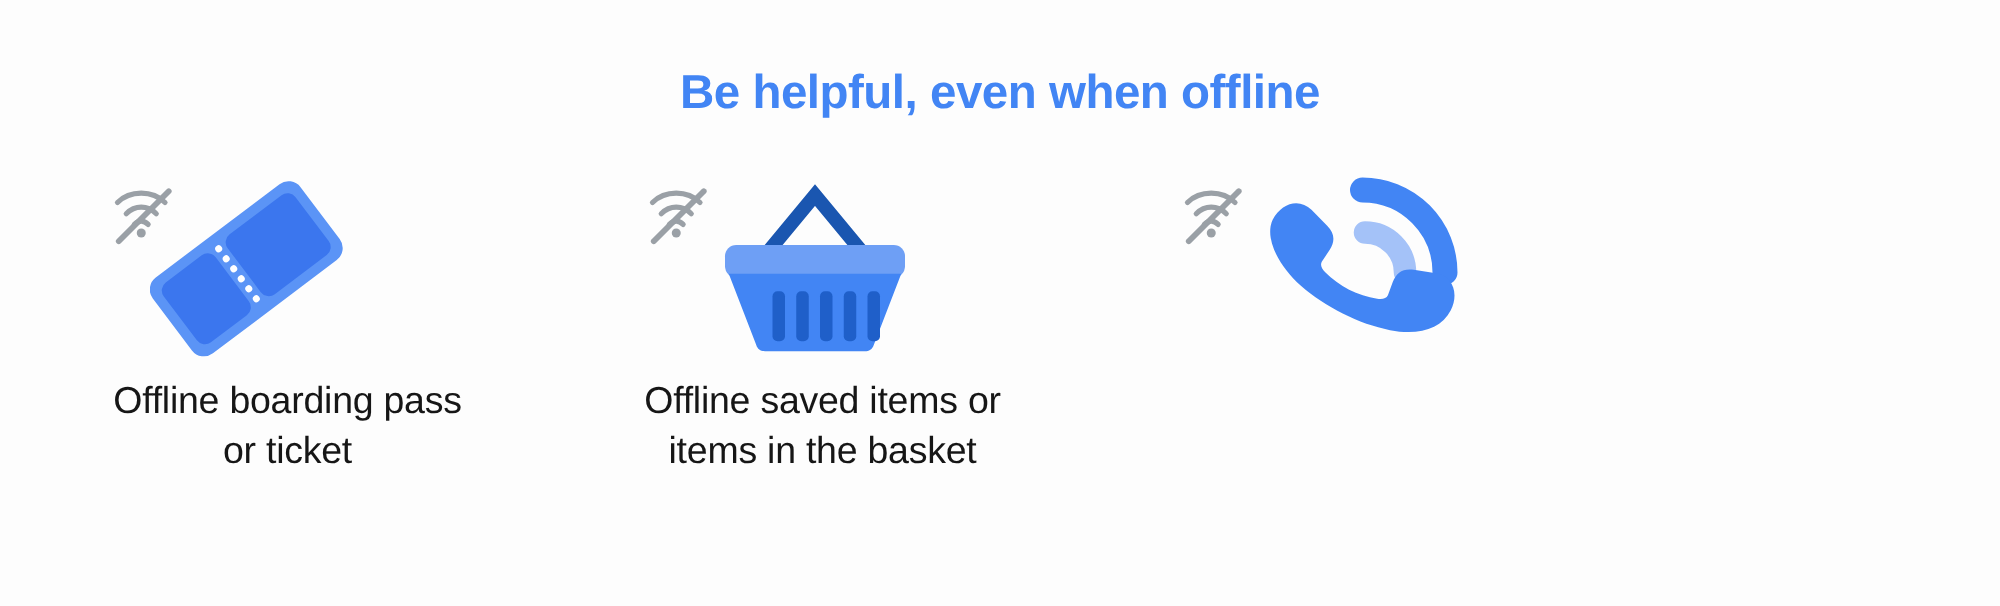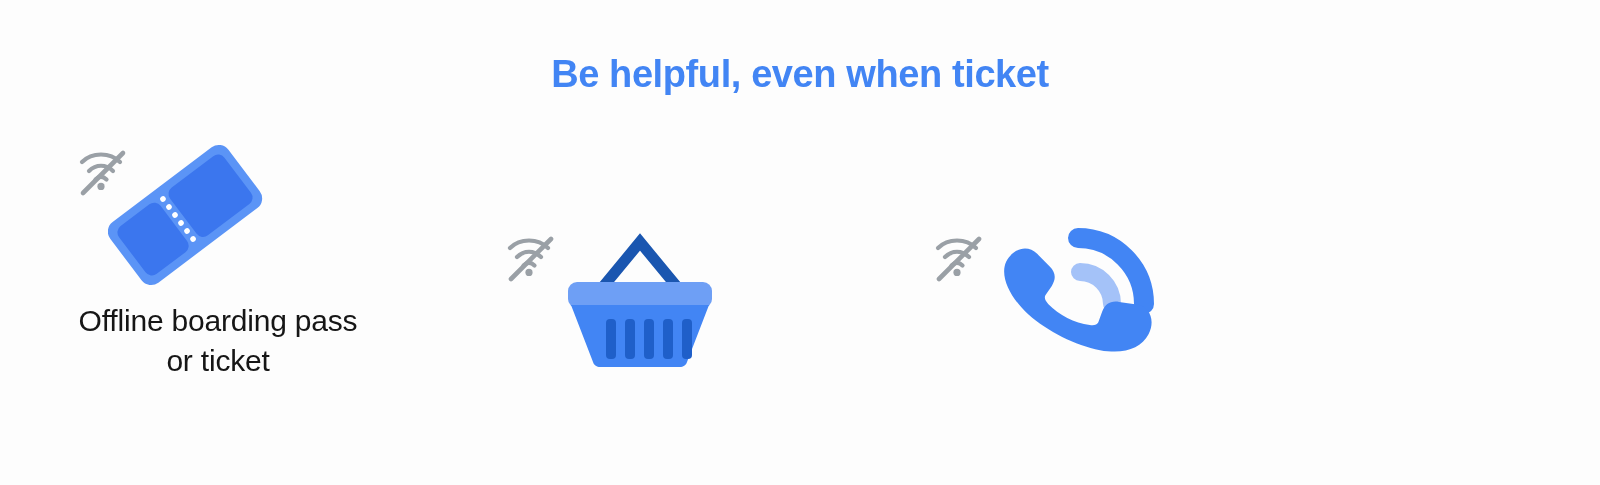"Be helpful, even when ticket" div.headline { text: ticket -> offline }
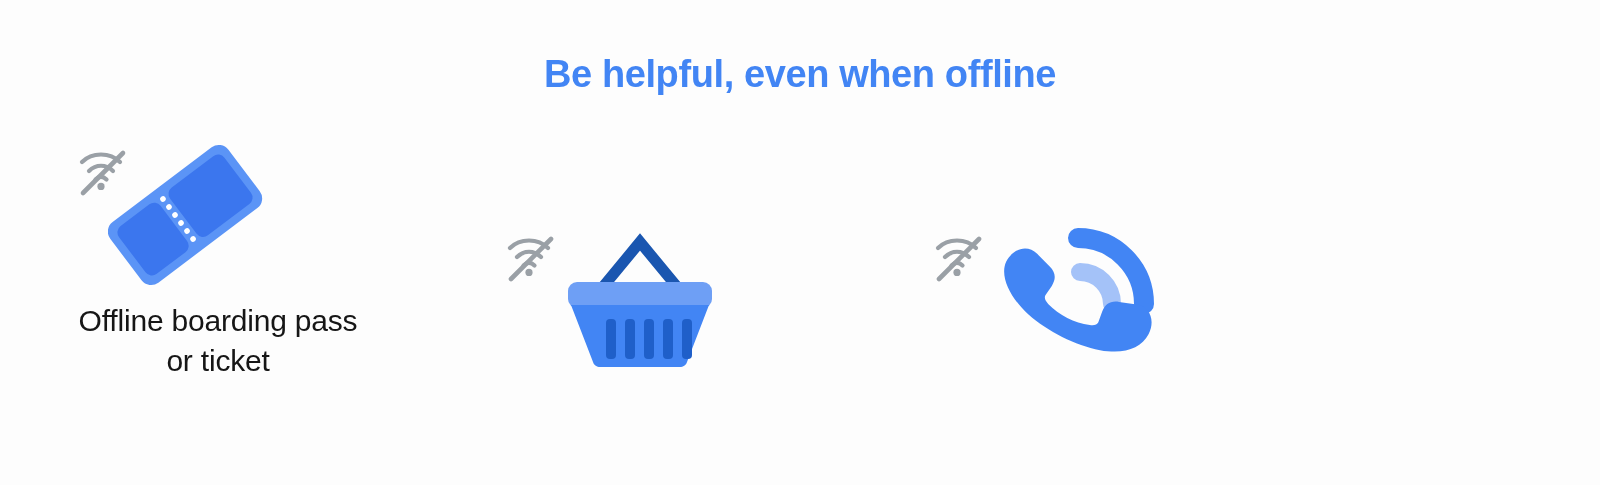"Offline boarding pass" .features { align-items: flex-end -> flex-start; left: 4px -> 16px }
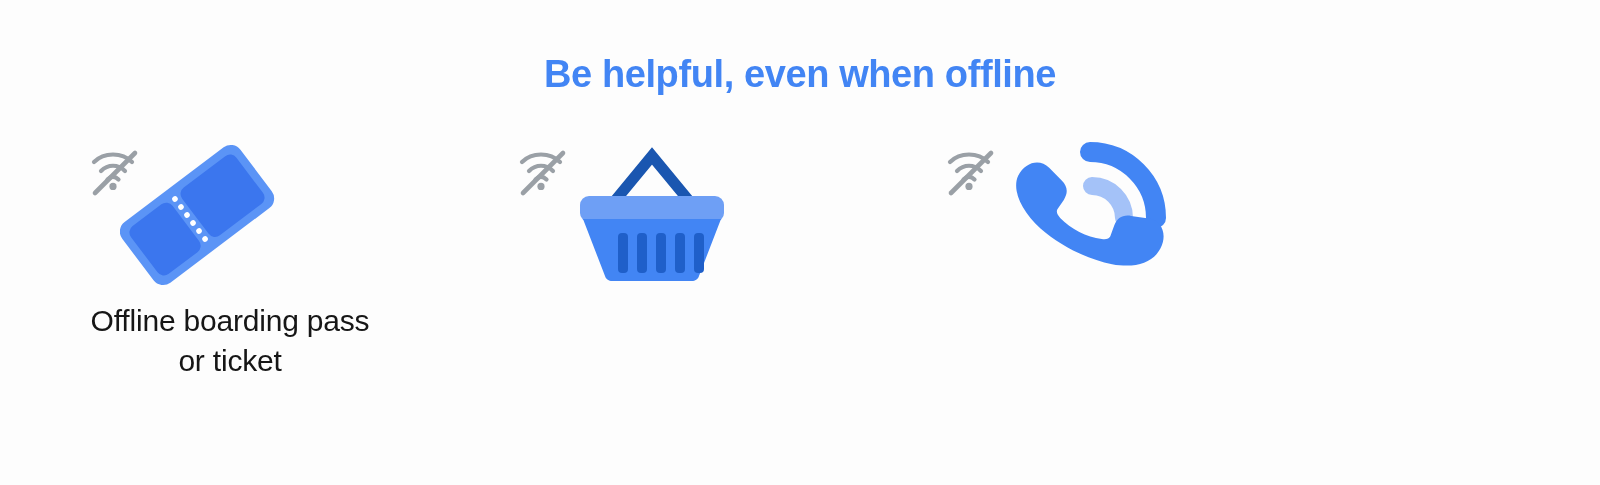"Offline saved items or" div.caption { html: none -> <div>Offline saved items or items in the basket</div> }
